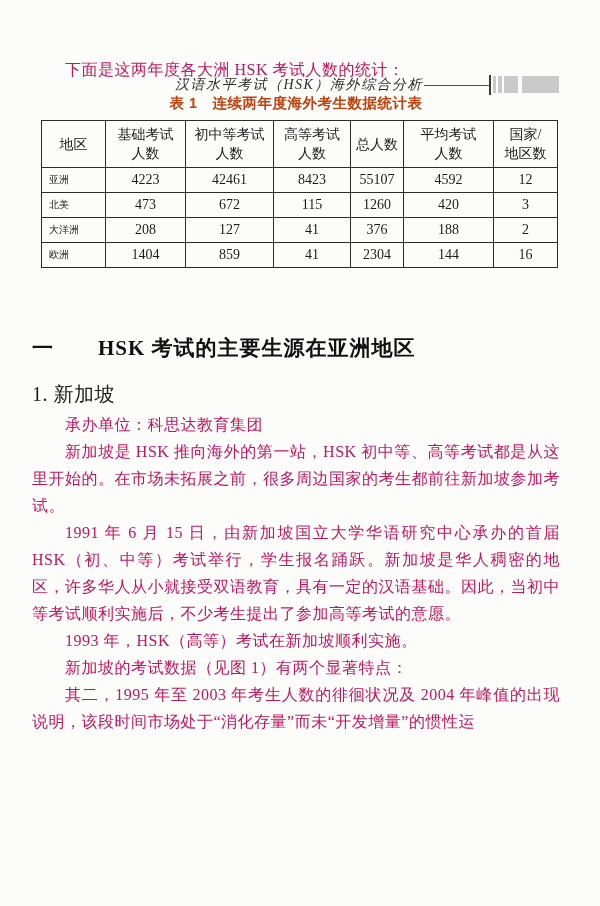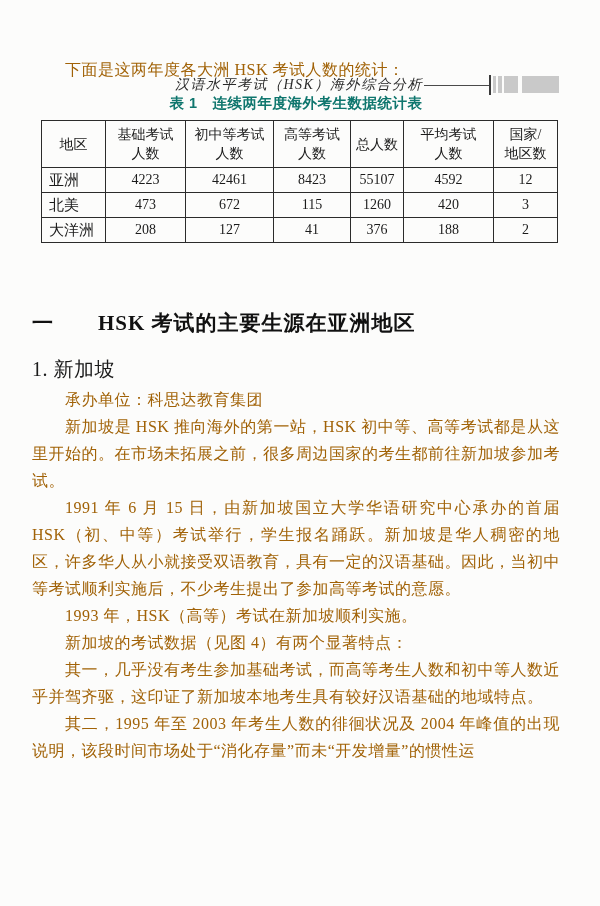"下面是这两年度各大洲 HSK 考试人数的统计：" .para { color: #a16207 -> #be185d }
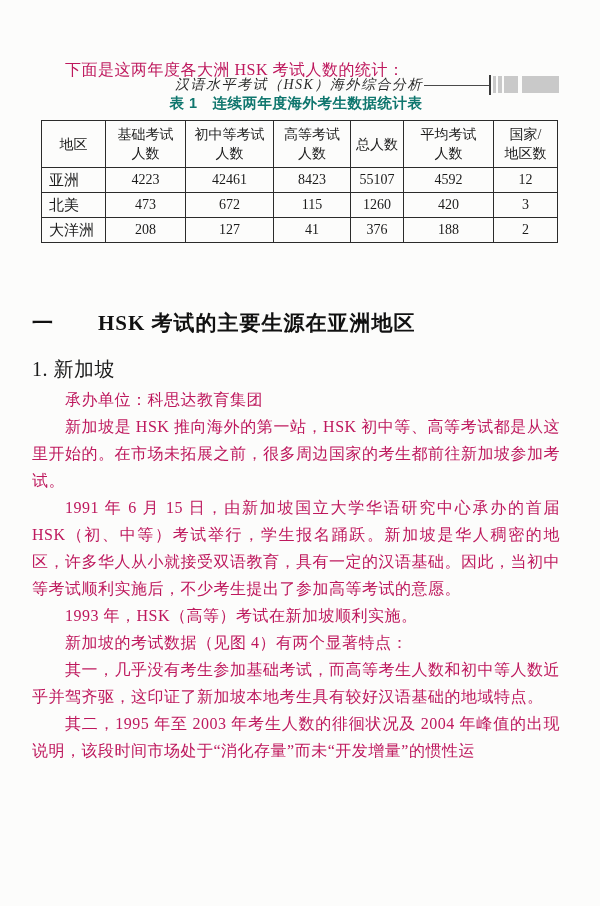"表 1 连续两年度海外考生数据统计表" .table-caption { color: #0f766e -> #c2410c }
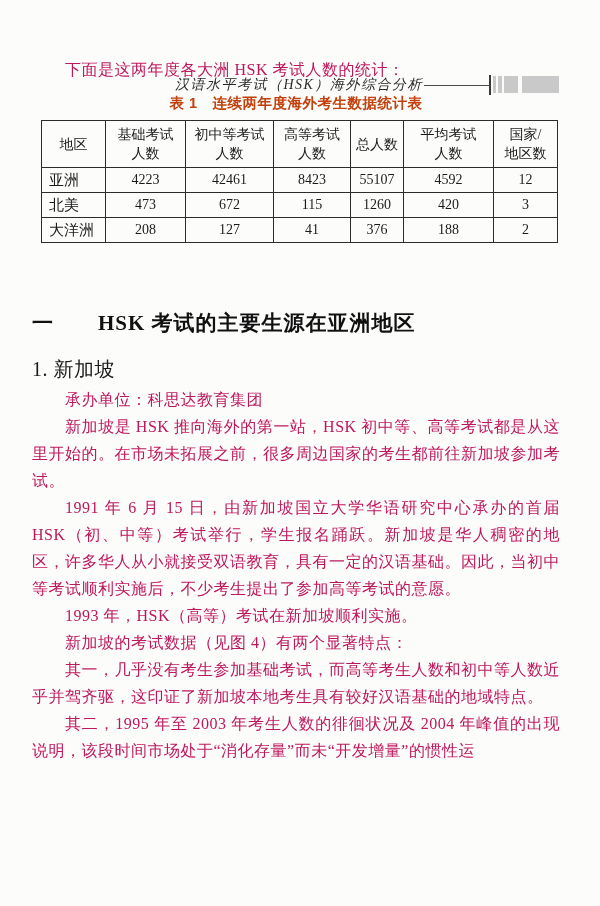"亚洲" .data-table td.region { font-size: 15px -> 10px }
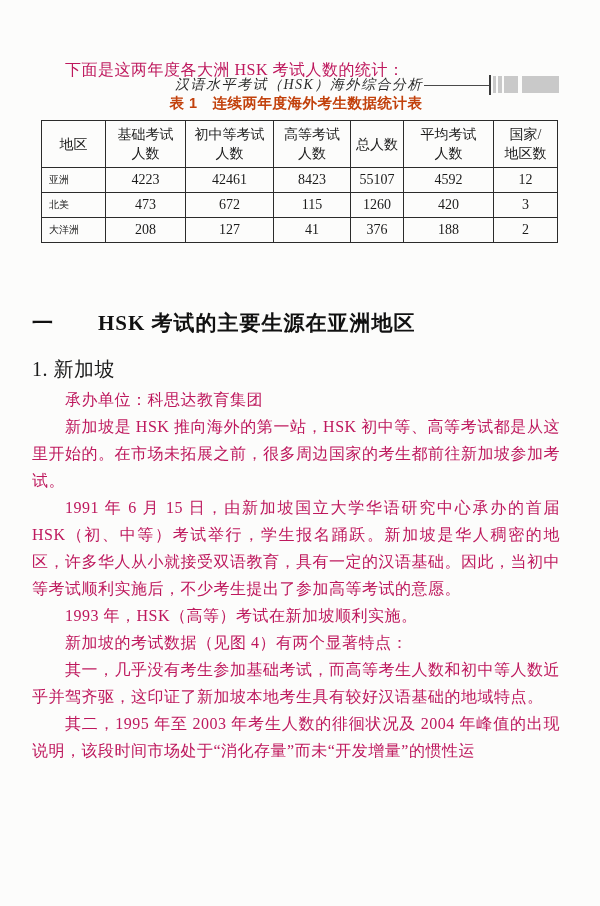"欧洲" tr { html: none -> <tr> <td>欧洲</td> <td>1404</td> <td>859</td> <td>41</td> <td>2304</td> <td>144</td> <td>16</td> </tr> }
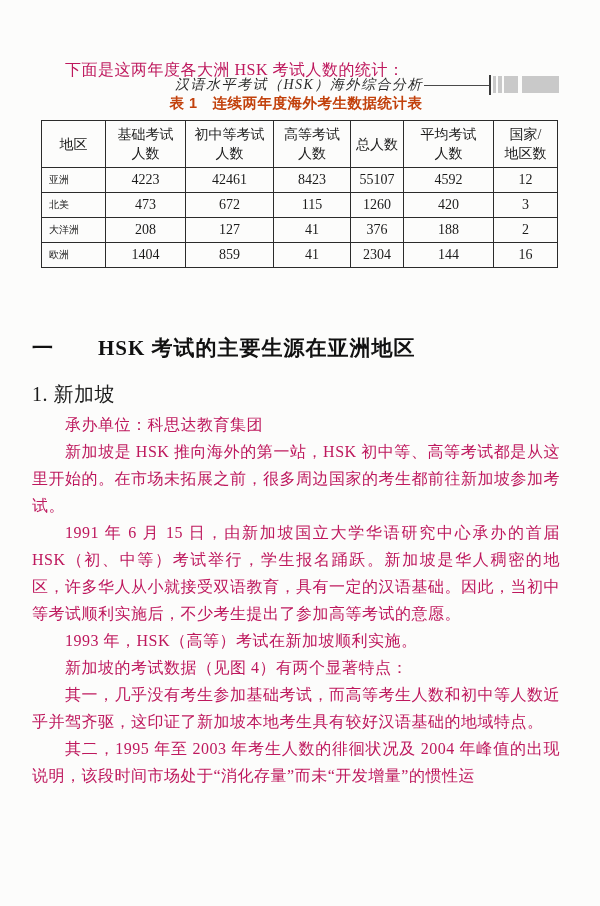"新加坡的考试数据（见图 4）有两个显著特点：" p.para { text: 4 -> 1 }
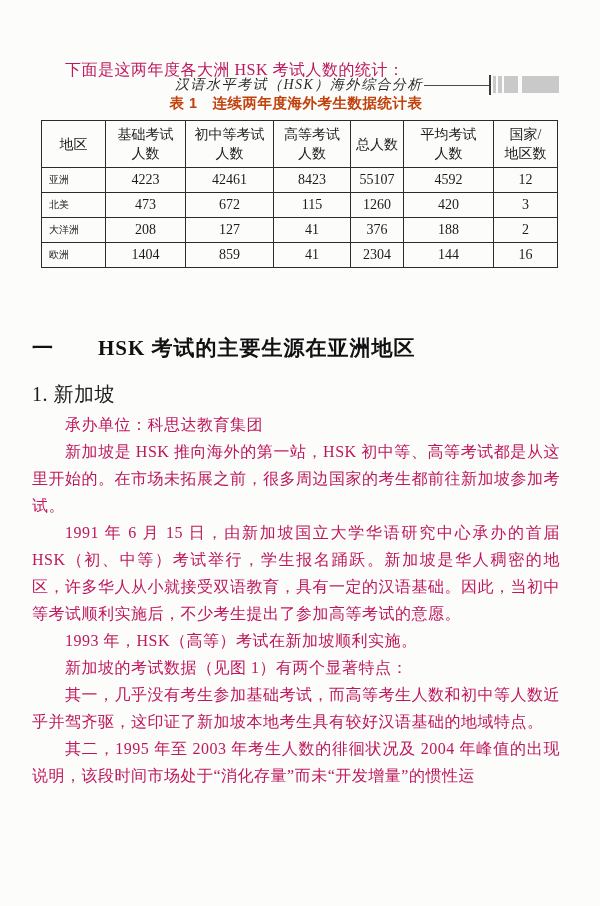"其一，几乎没有考生参加基础考试，而高等考生人数和初中等人数近乎并驾齐驱，这印证了" p.para { html: <p>其一，几乎没有考生参加基础考试，而高等考生人数和初中等人数近乎并驾齐驱，这印证了新加坡本地考生具有较好汉语基础的地域特点。</p> -> none }
